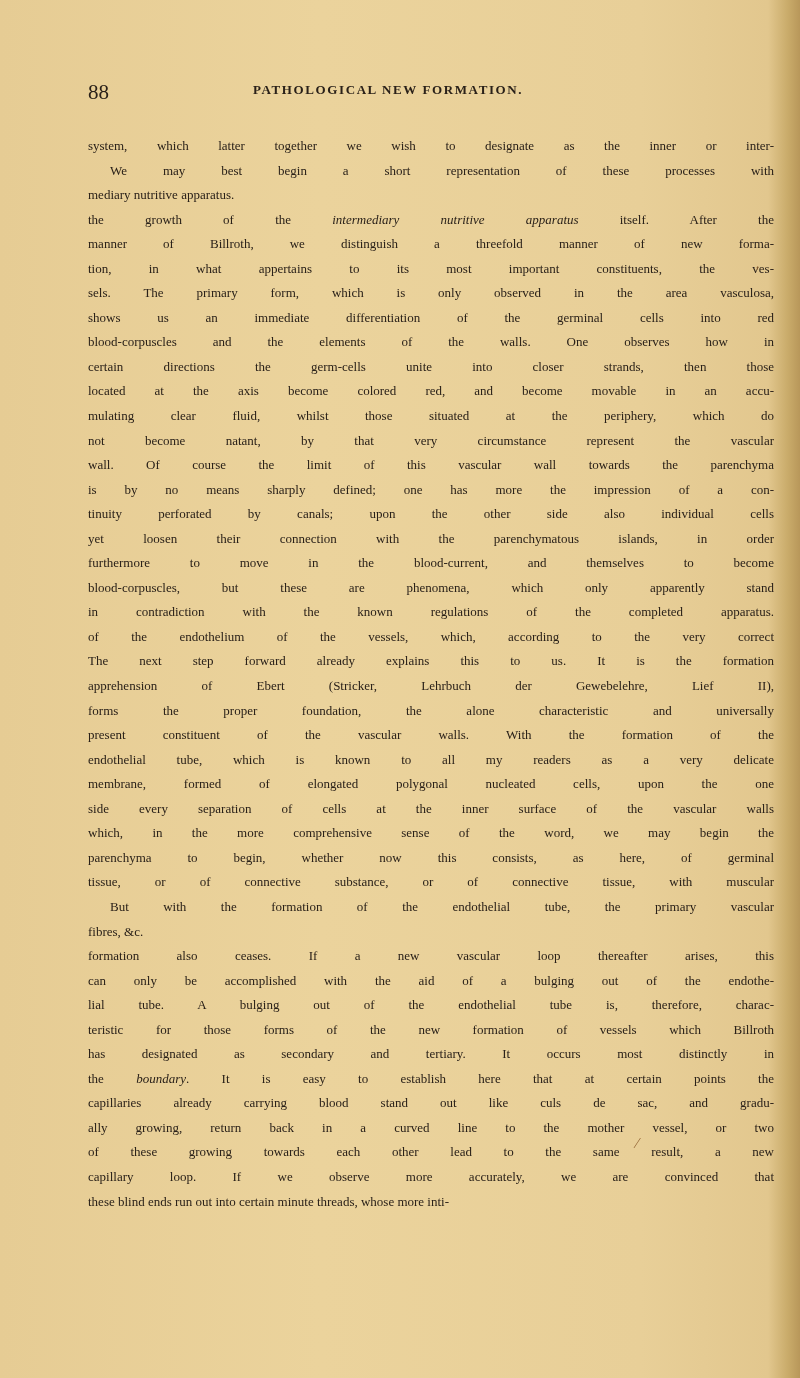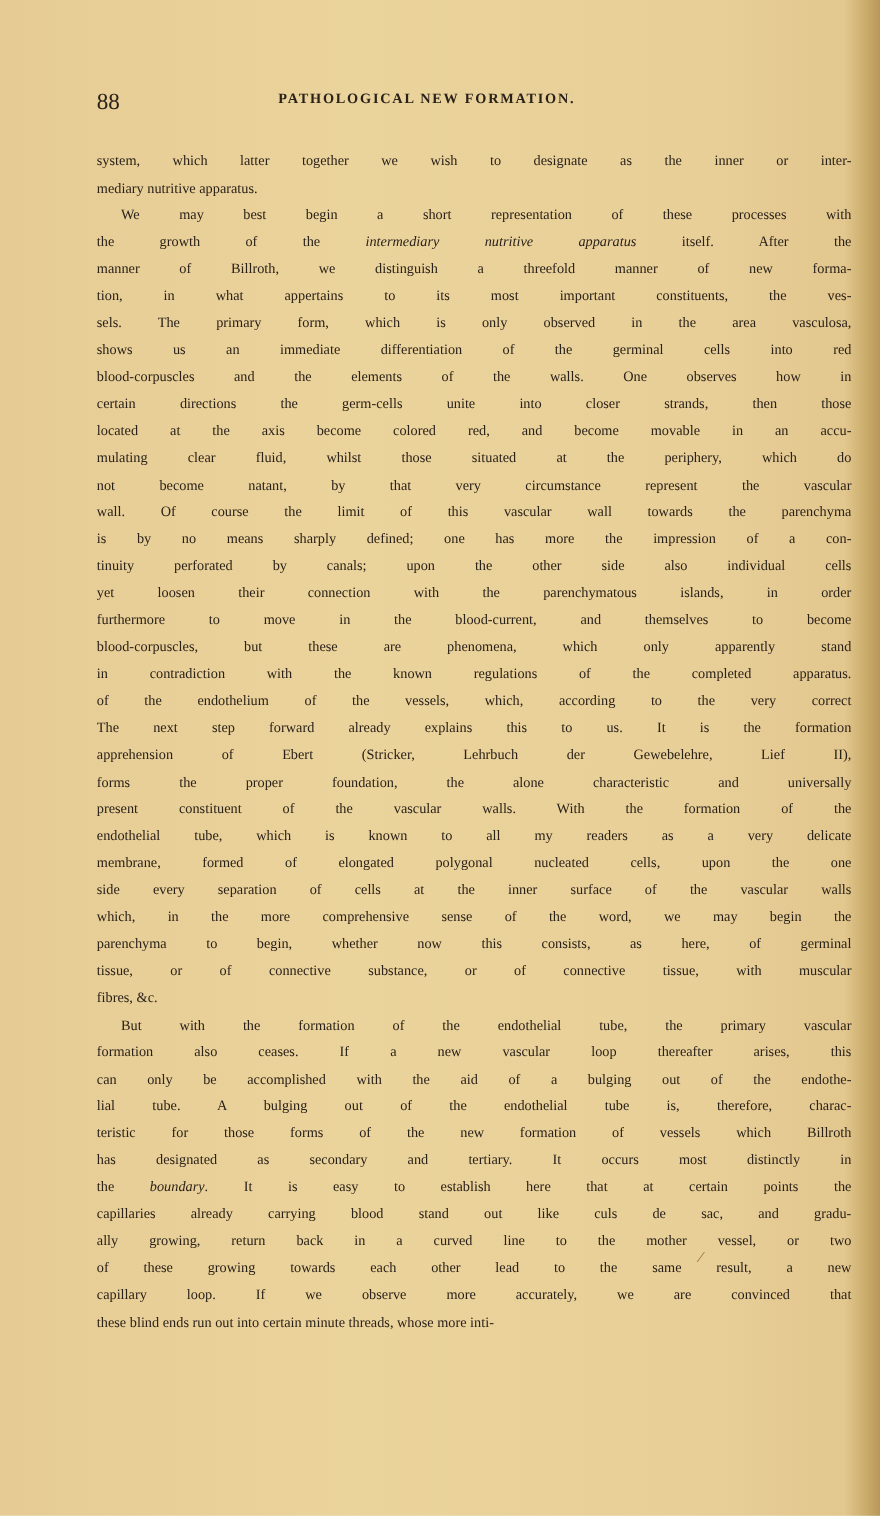"mediary nutritive apparatus." span.line { order: before "We may best begin a" -> after "We may best begin a" }
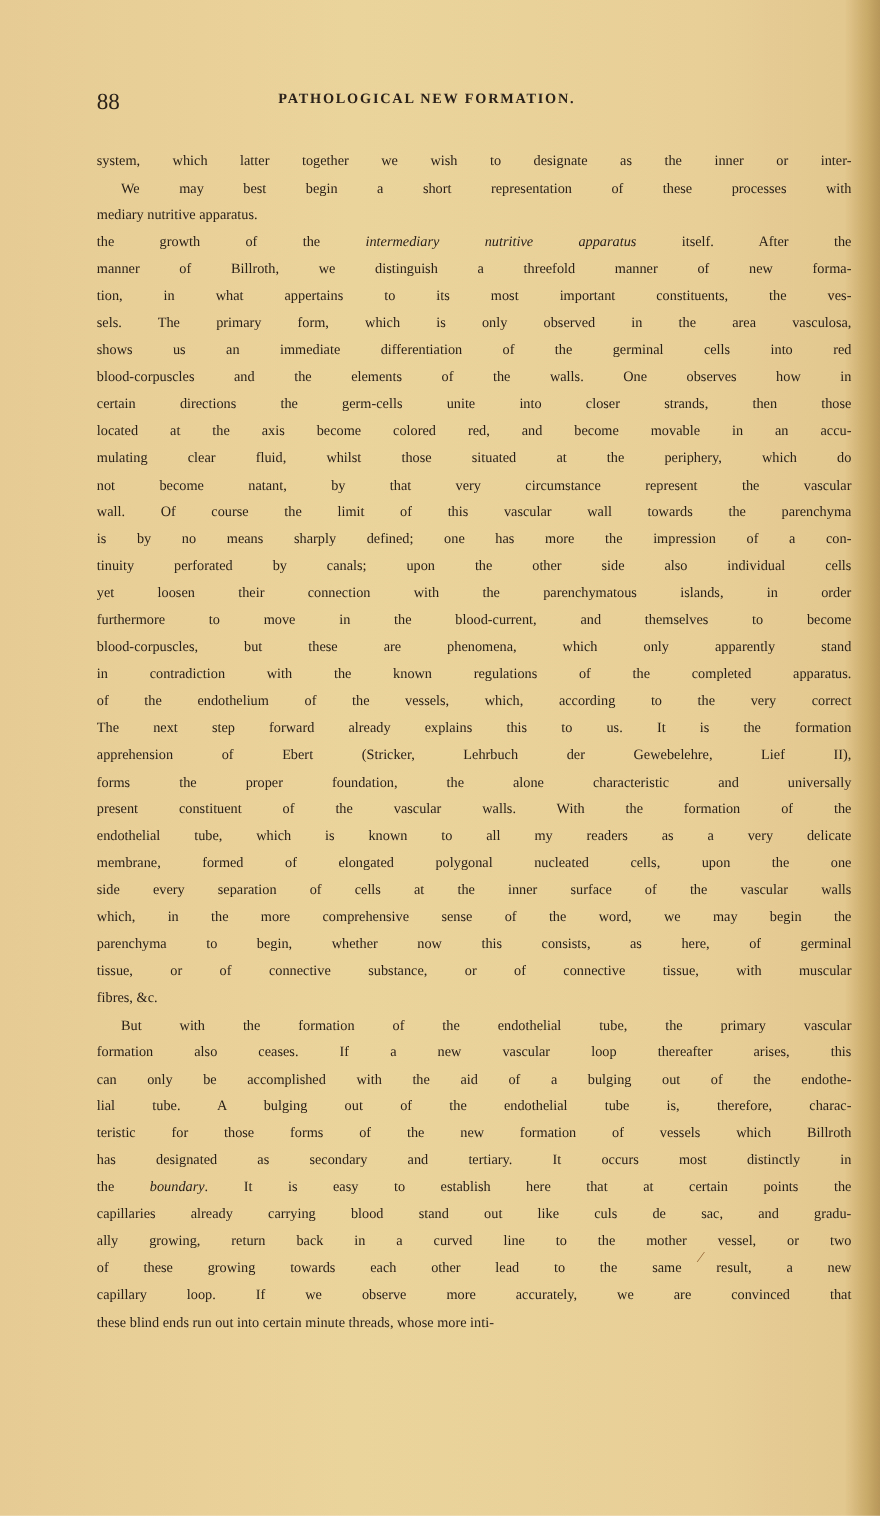"fibres, &c." span.line { order: before "But with the formation of" -> after "But with the formation of" }
